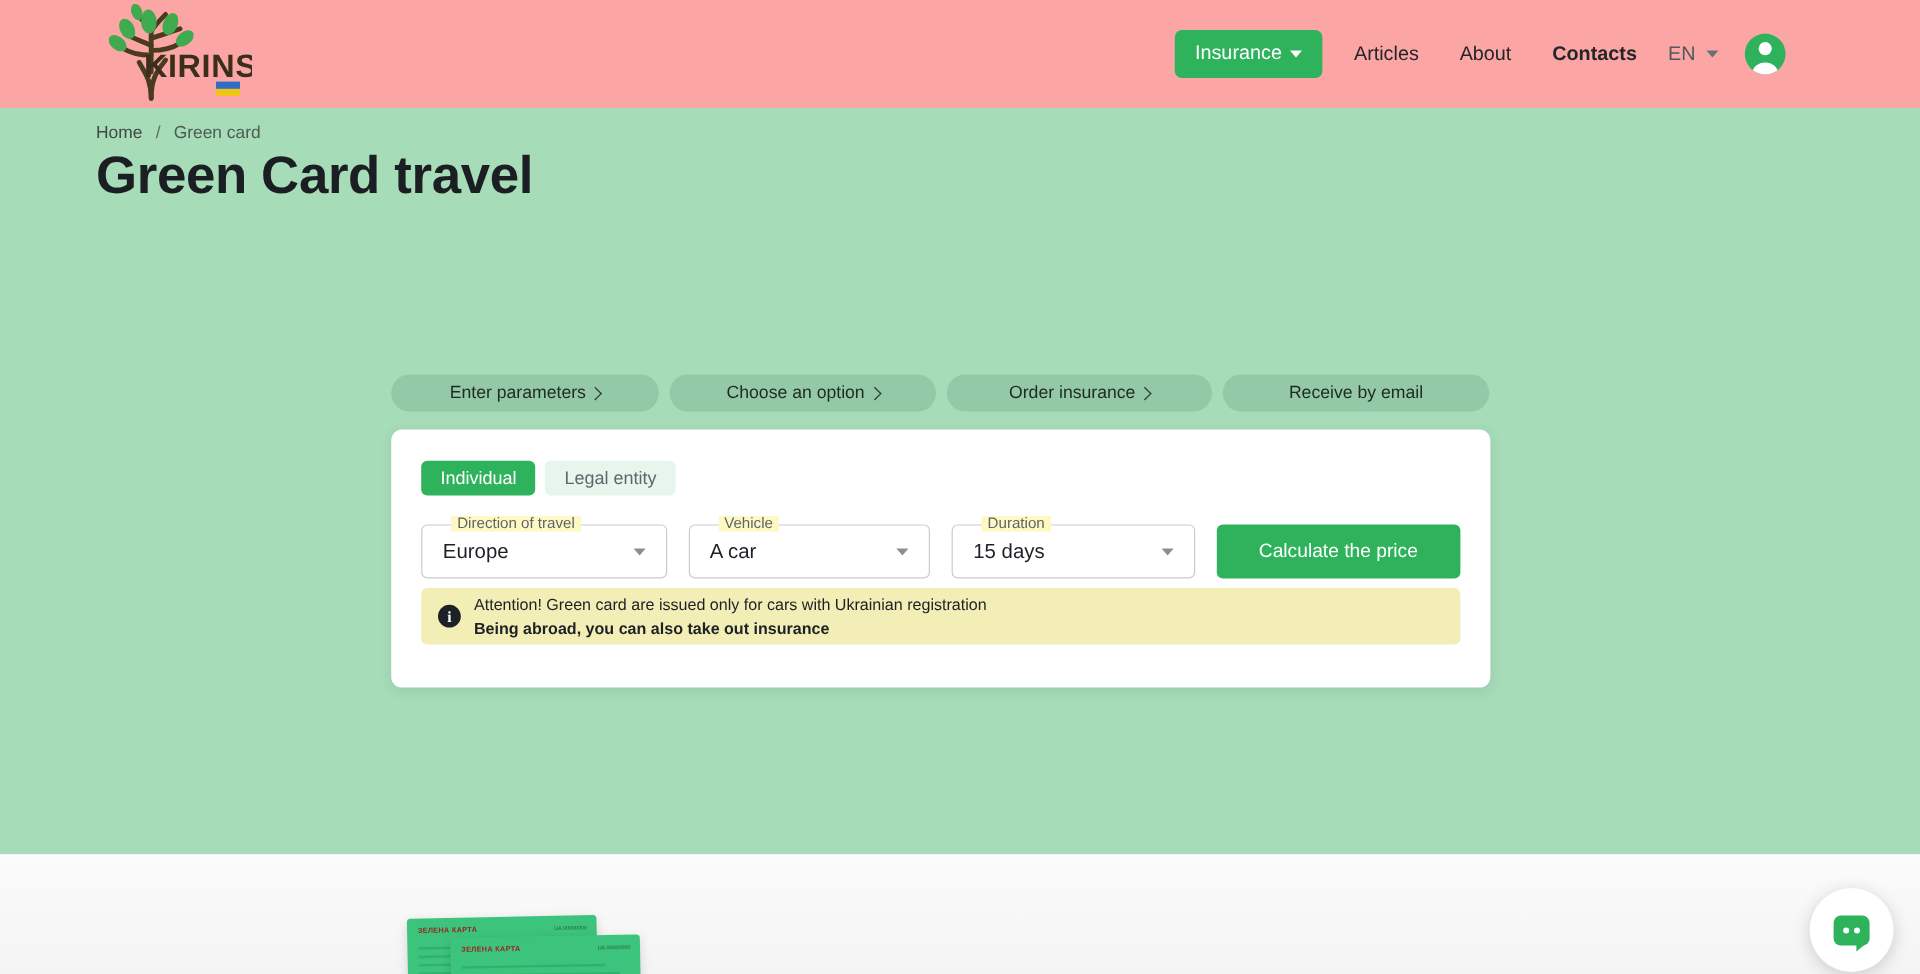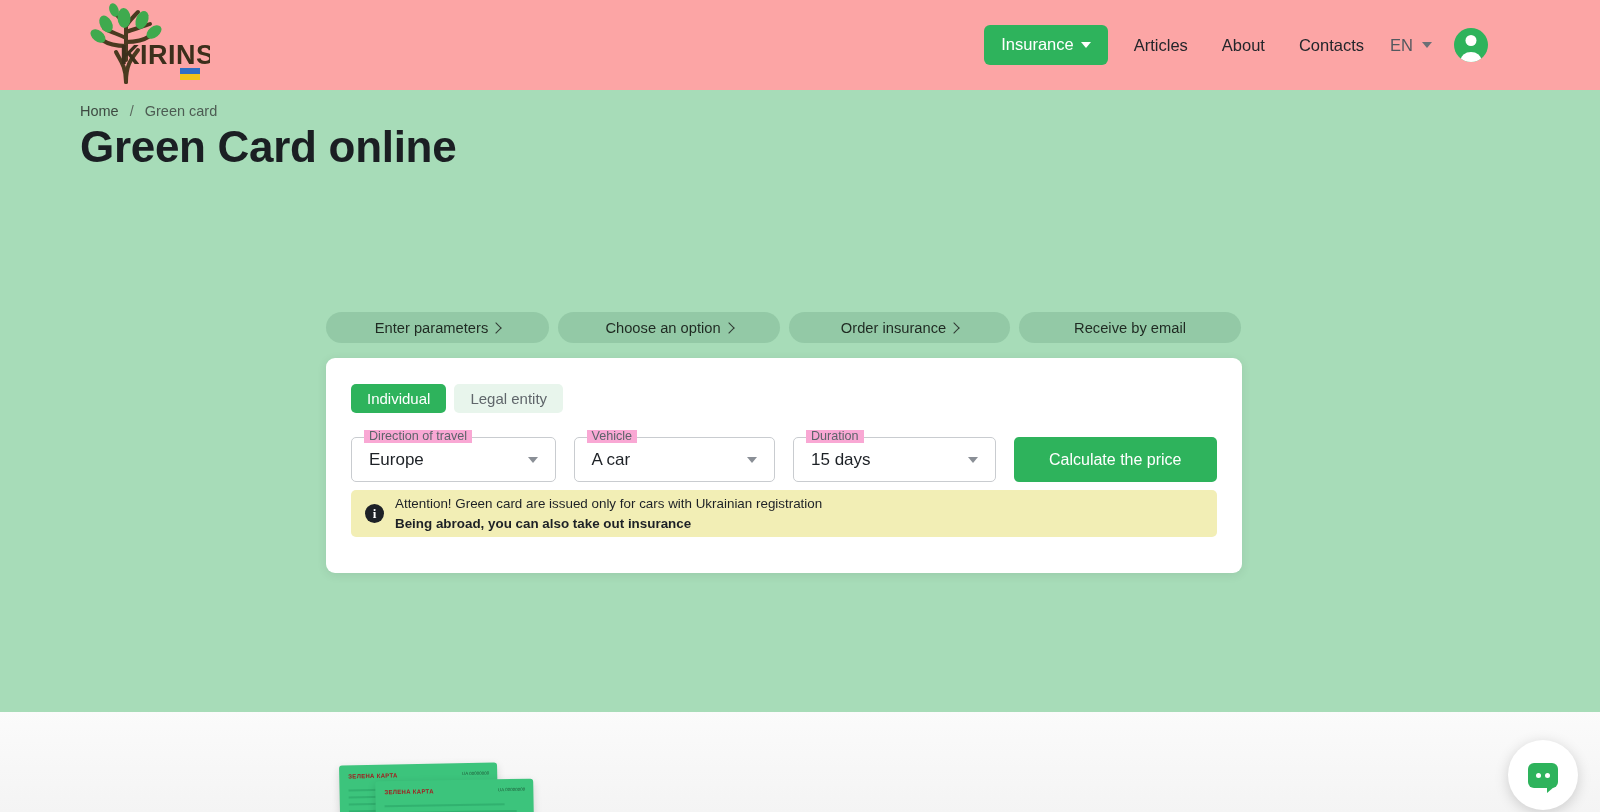"Contacts" .nav-link:last-of-type { font-weight: none -> bold }
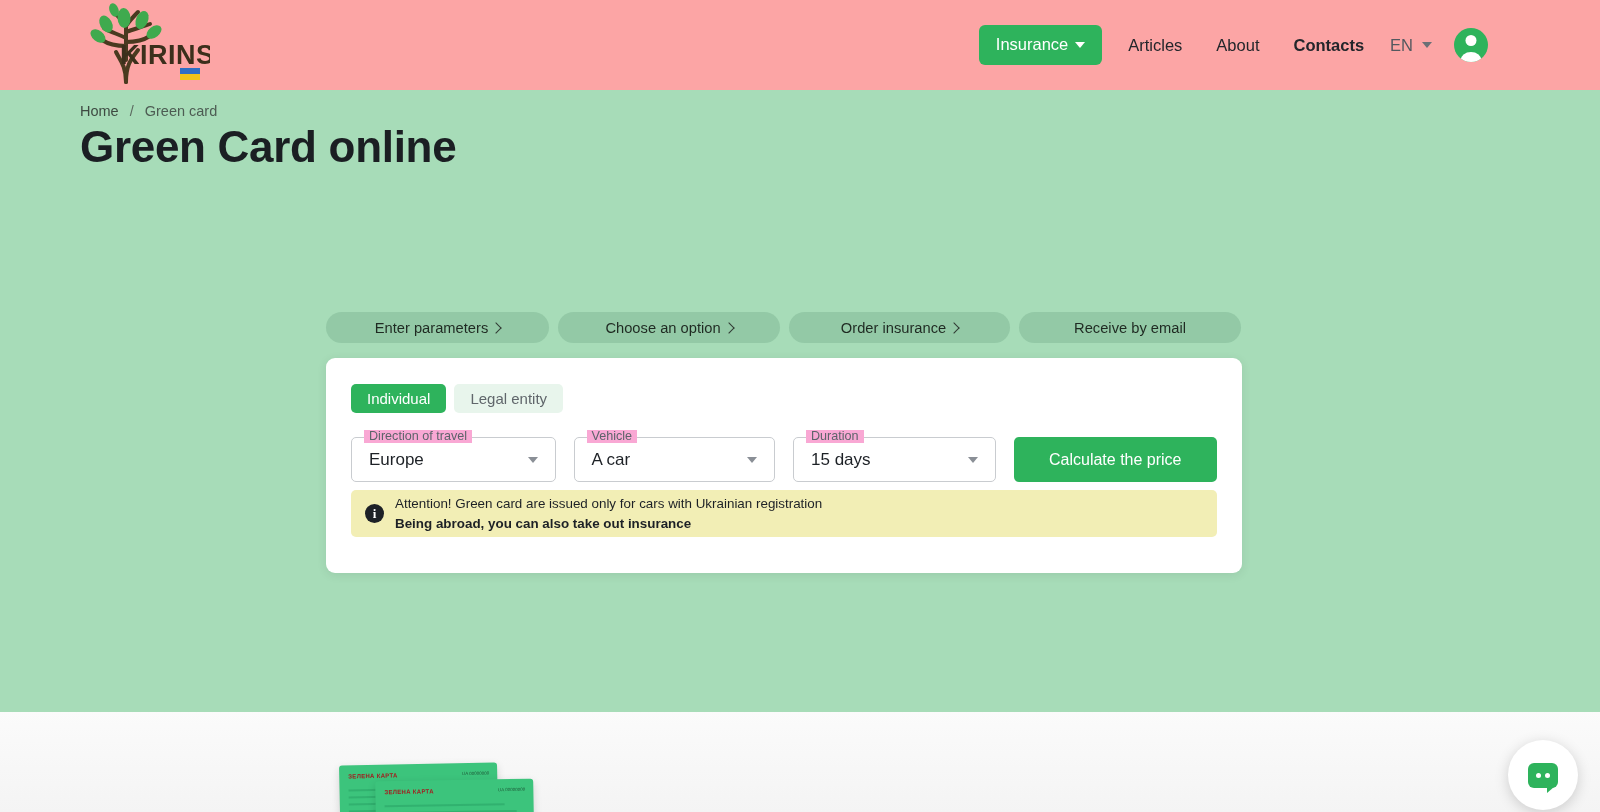"Green Card online" h1.page-title { text: online -> travel }
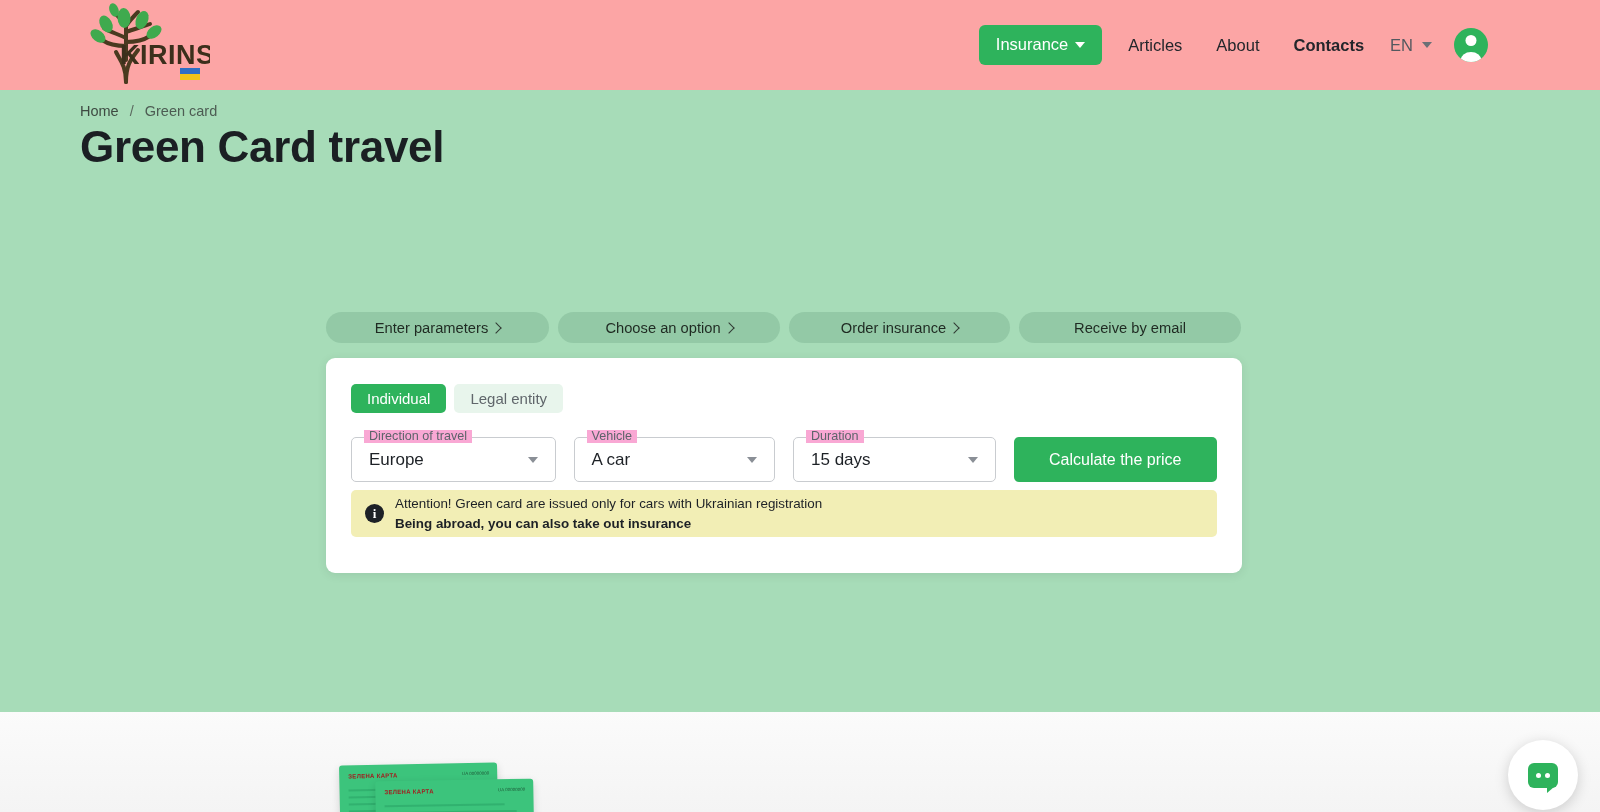"Direction of travel" .field .flabel { background: #f9a8d4 -> #fef9c3; left: 12px -> 24px }
